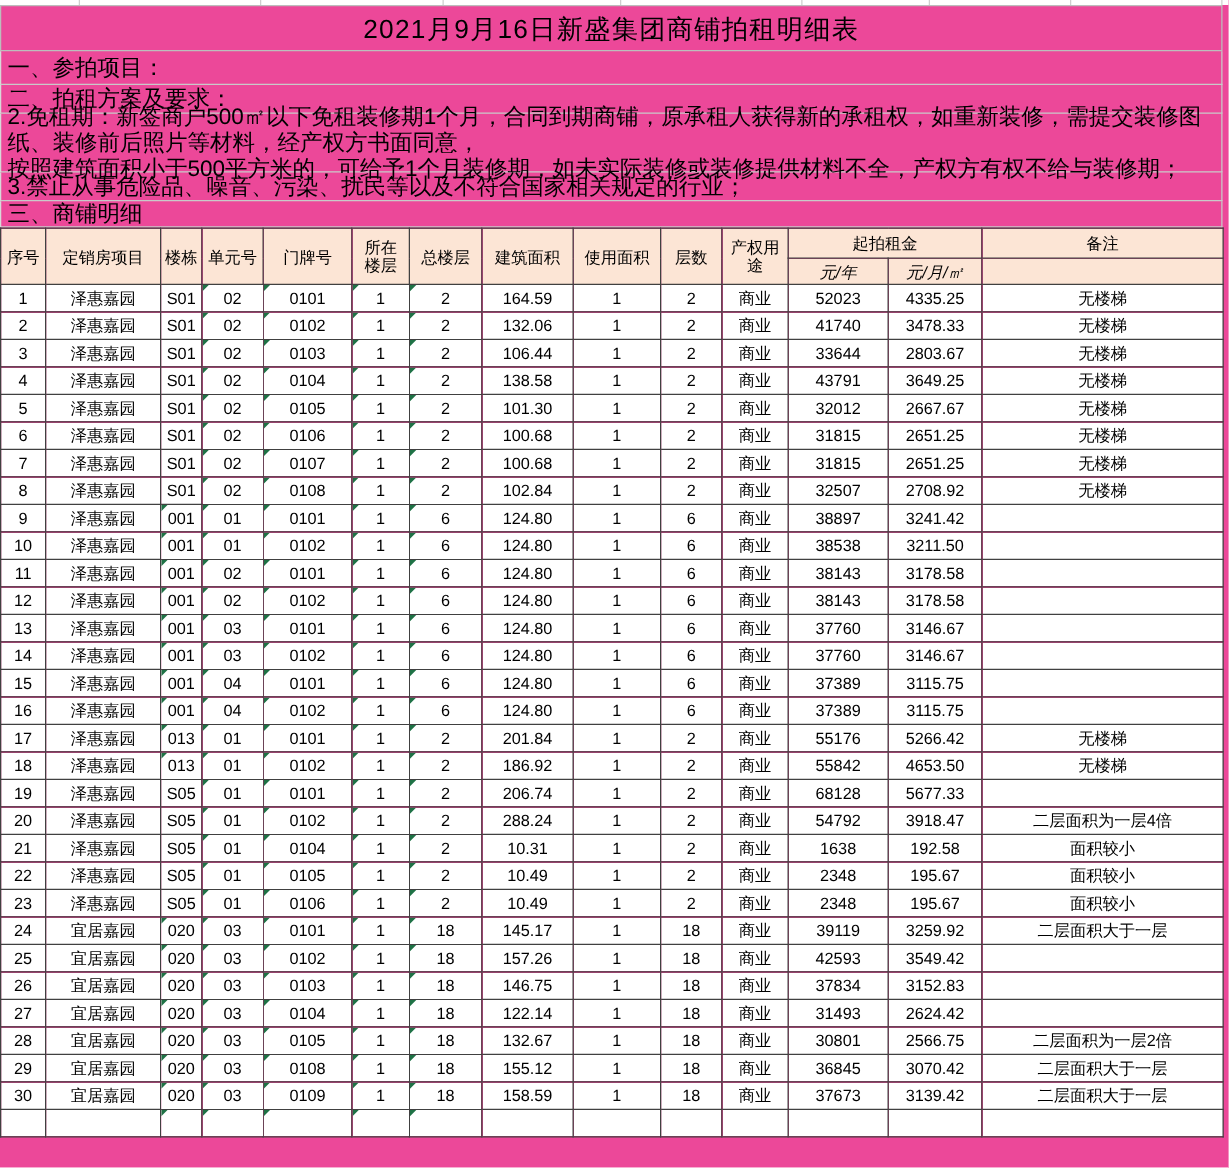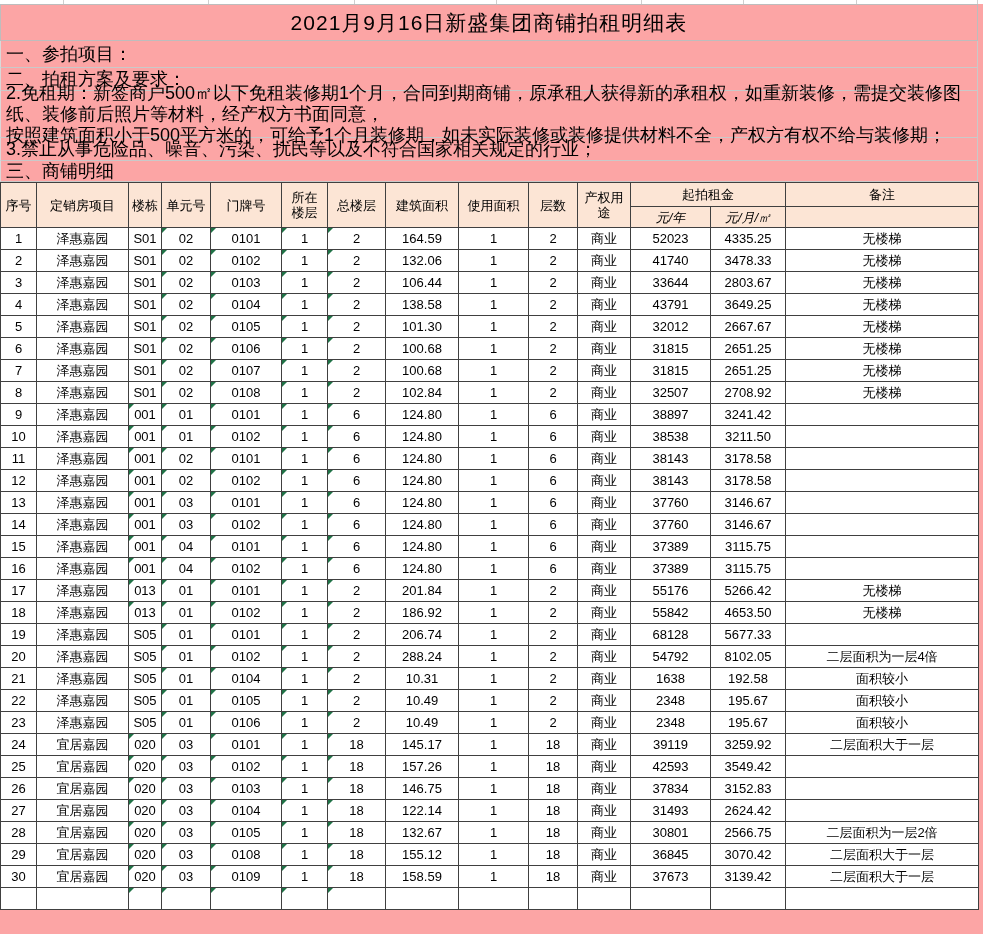"2021月9月16日新盛集团商铺拍租明细表" .page { background: #fca5a5 -> #ec4899 }
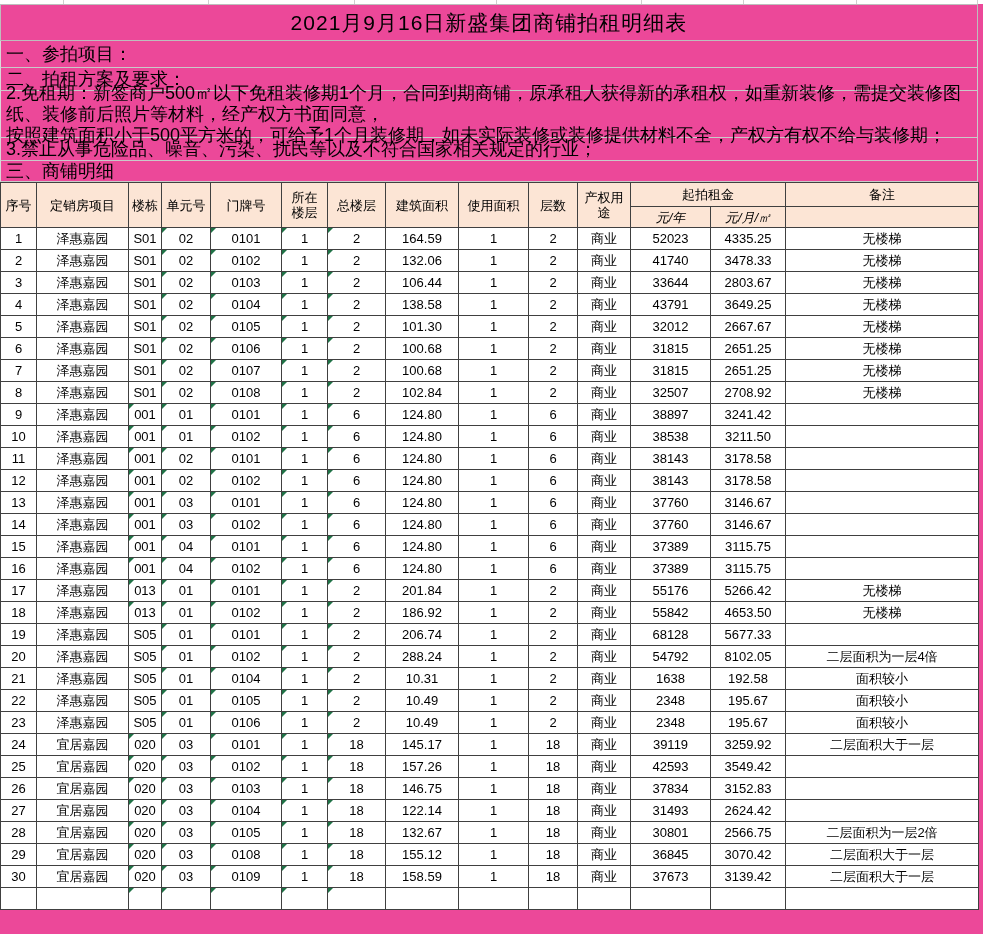"8102.05" td { text: 8102.05 -> 3918.47 }
